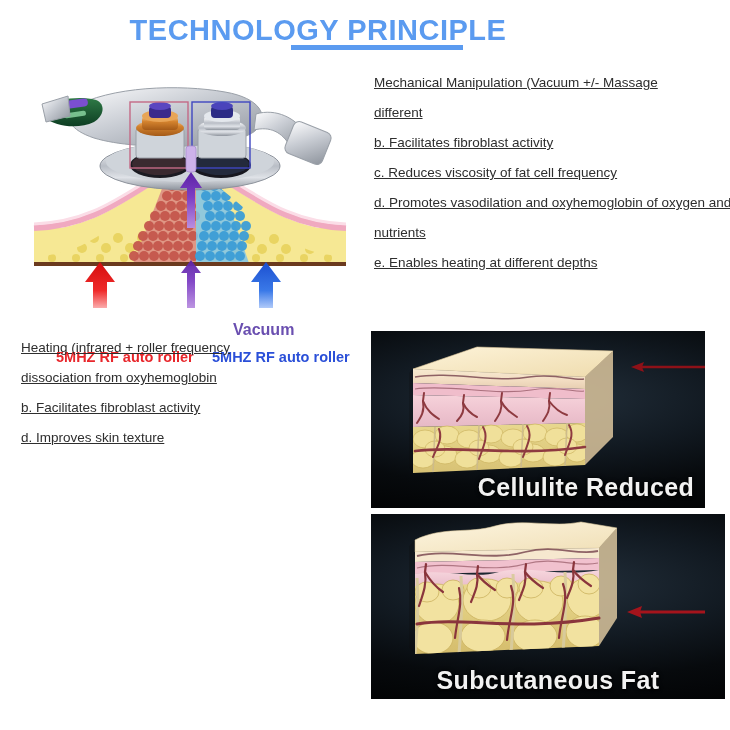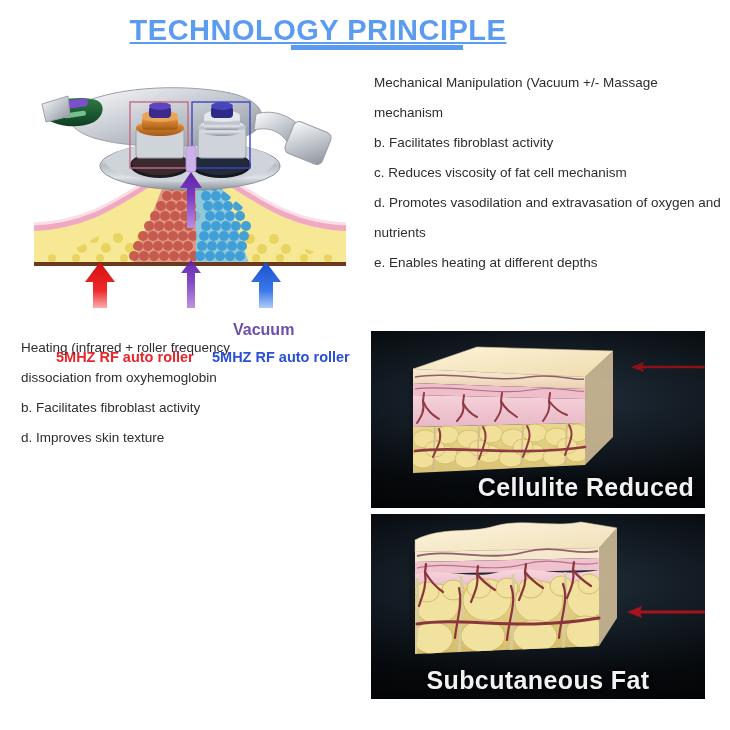"TECHNOLOGY PRINCIPLE" #page-title { text-decoration: underline -> none }
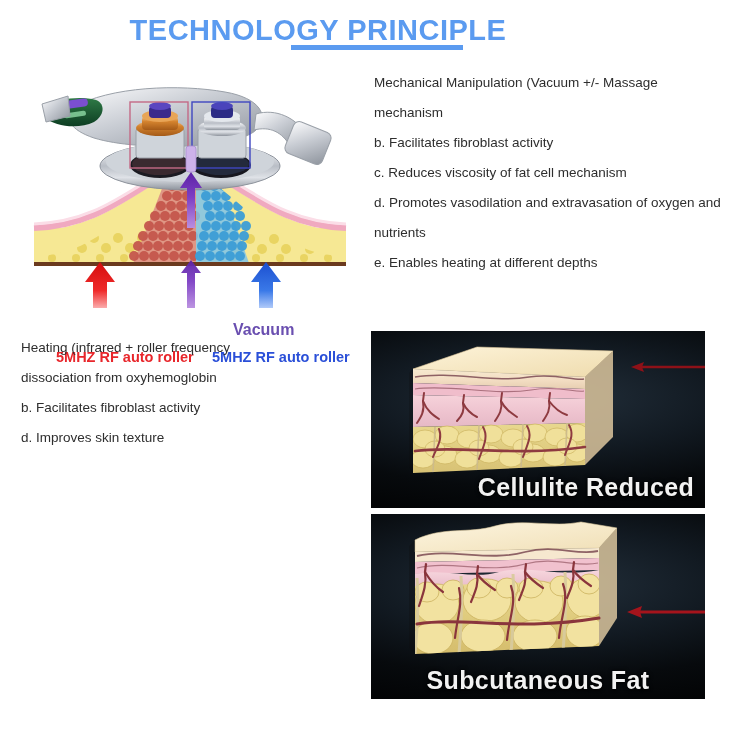"Mechanical Manipulation (Vacuum +/-" .text-block .tline { text-decoration: none -> underline }
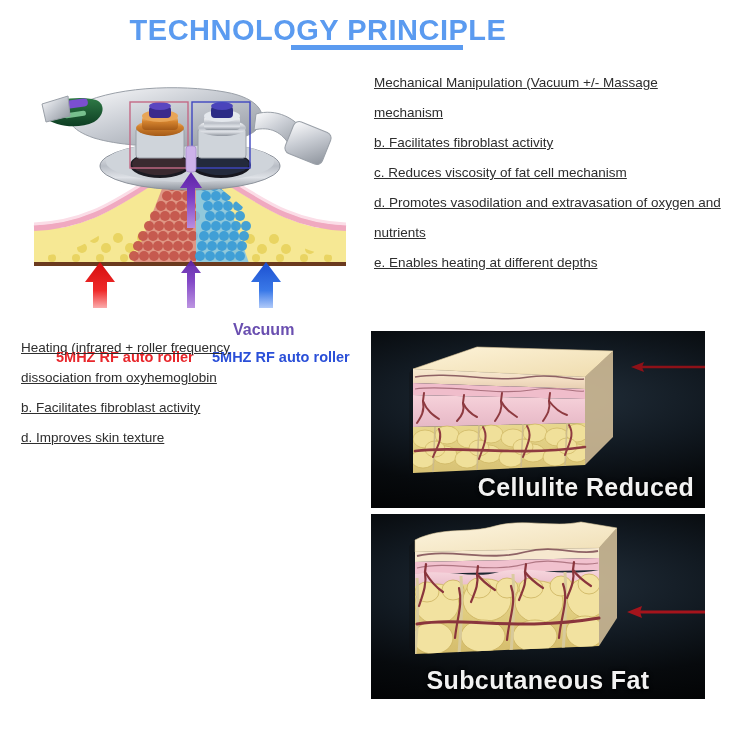"mechanism" div.tline { text: mechanism -> different }
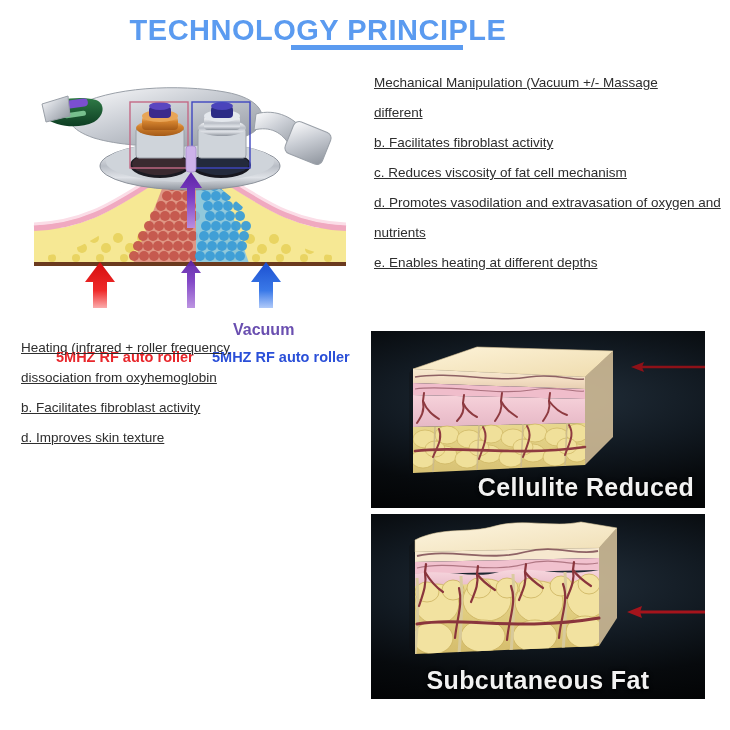"c. Reduces viscosity of fat" div.tline { text: mechanism -> frequency }
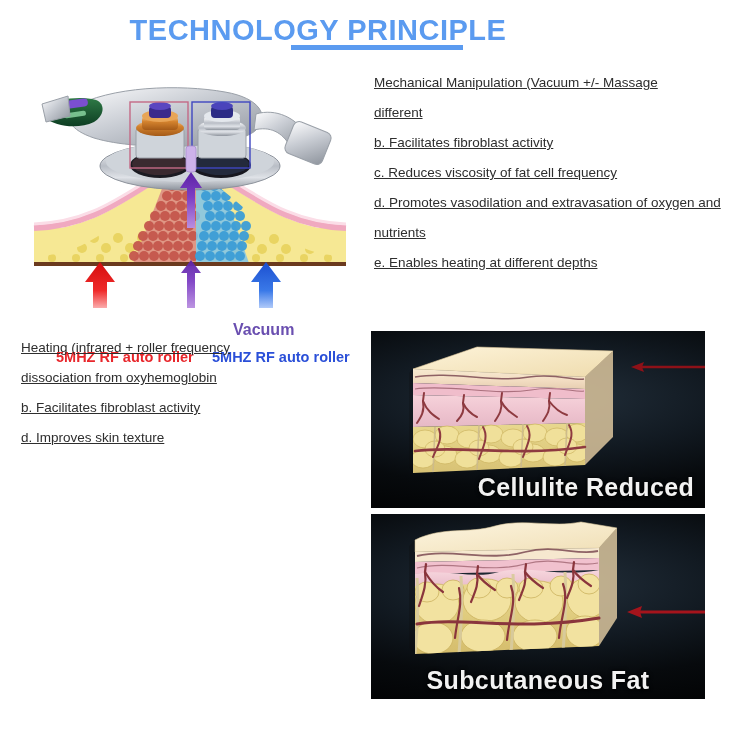"d. Promotes vasodilation and" div.tline { text: extravasation -> oxyhemoglobin }
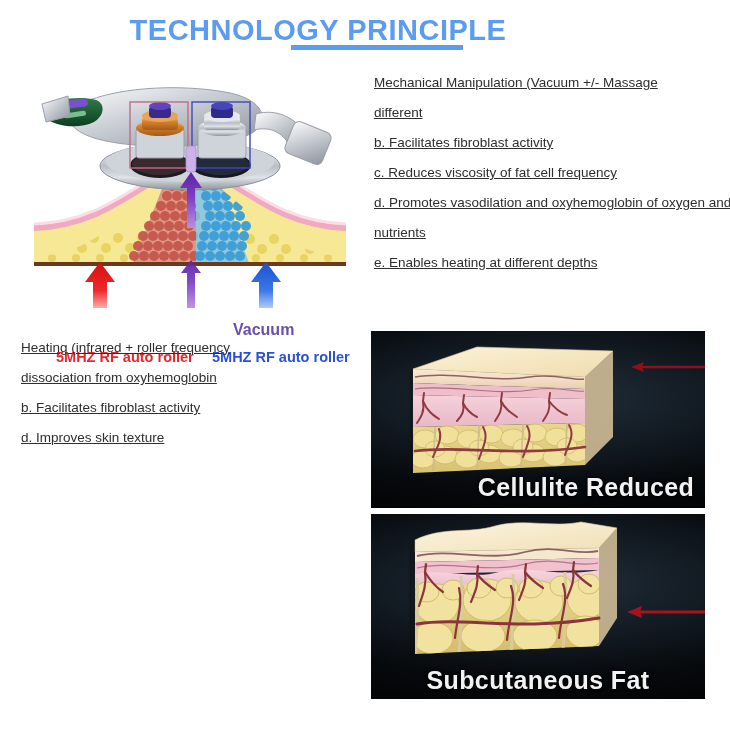"Subcutaneous Fat" #panel-subfat { padding-left: none -> 20px }
